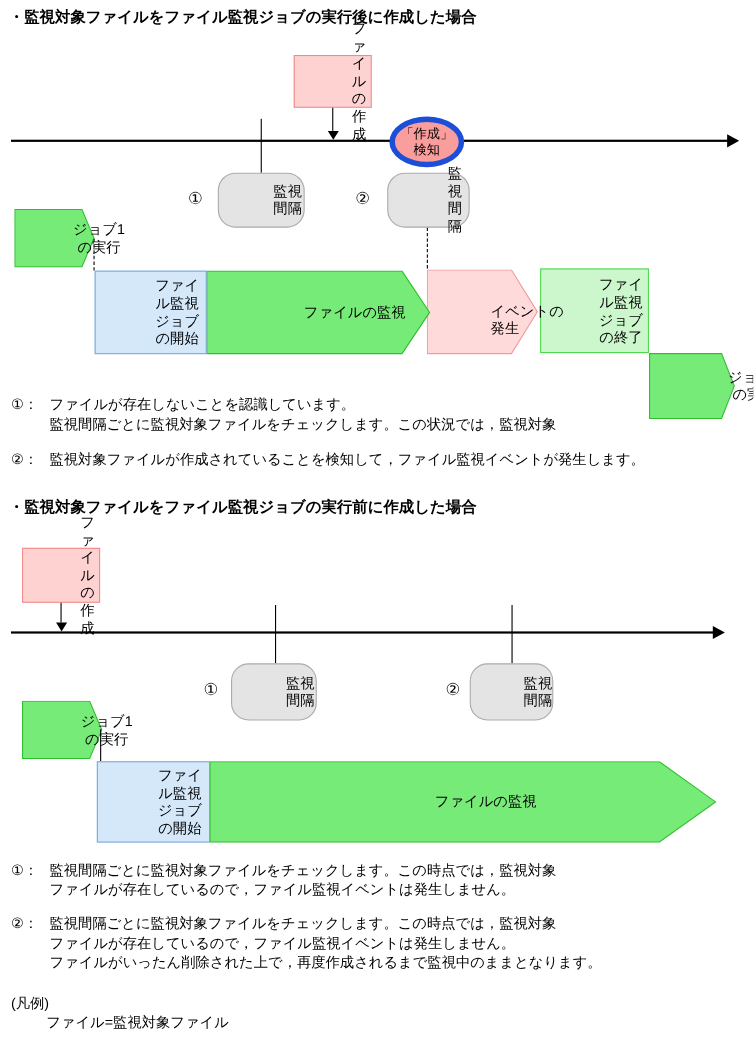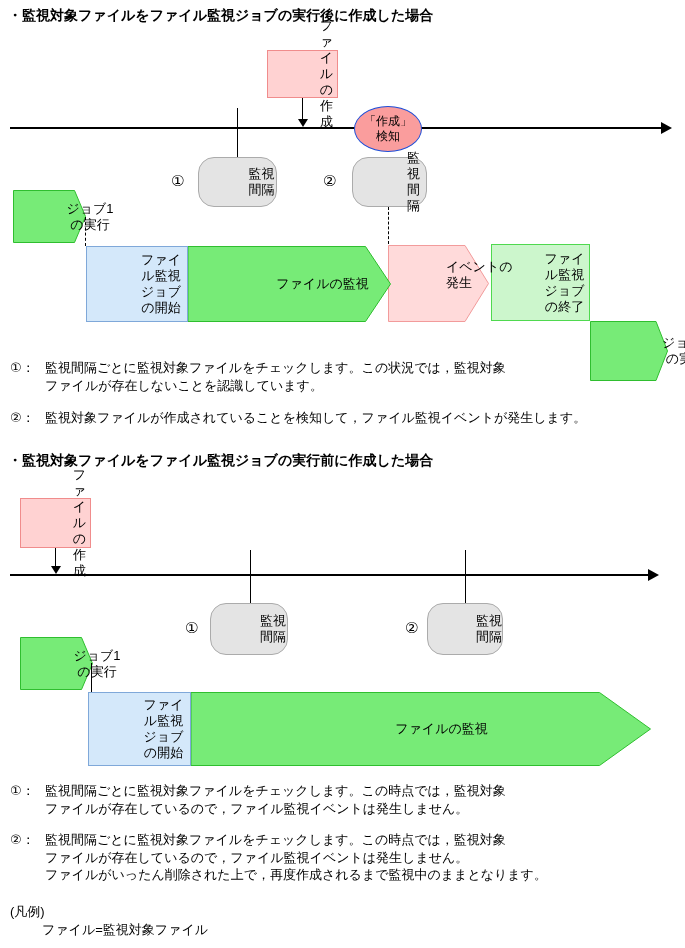"「作成」" .ellipse { border: 1px solid #1d4ed8 -> 5px solid #1d4ed8 }
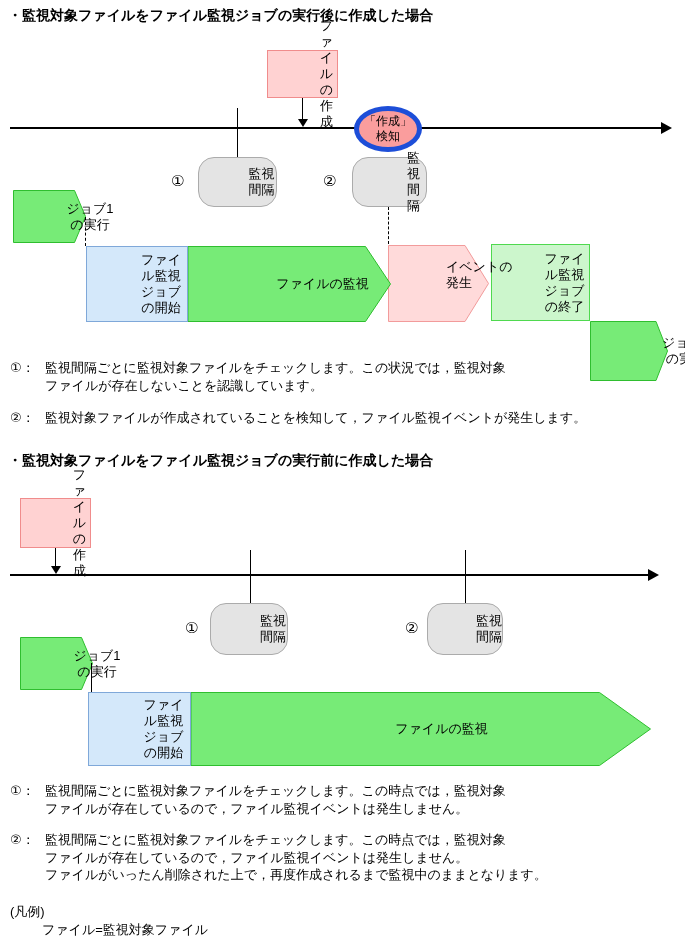"イベントの" div.shape-label { top: 236px -> 252px }
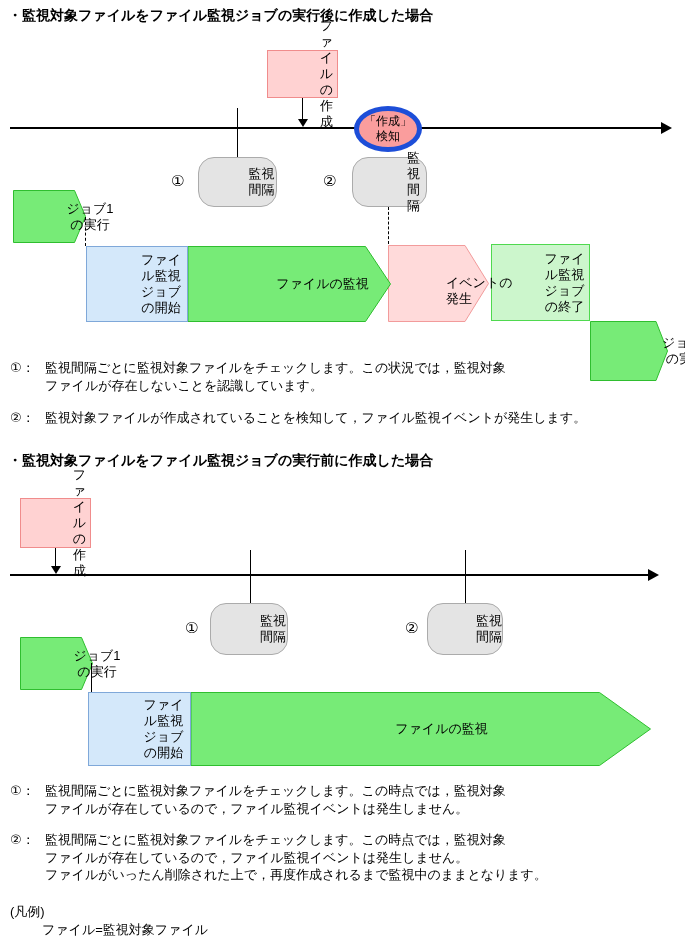"監視間隔ごとに監視対象ファイルをチェックします。この状況では，監視対象" span.note-line { order: before "ファイルが存在しないことを認識しています。" -> after "ファイルが存在しないことを認識しています。" }
